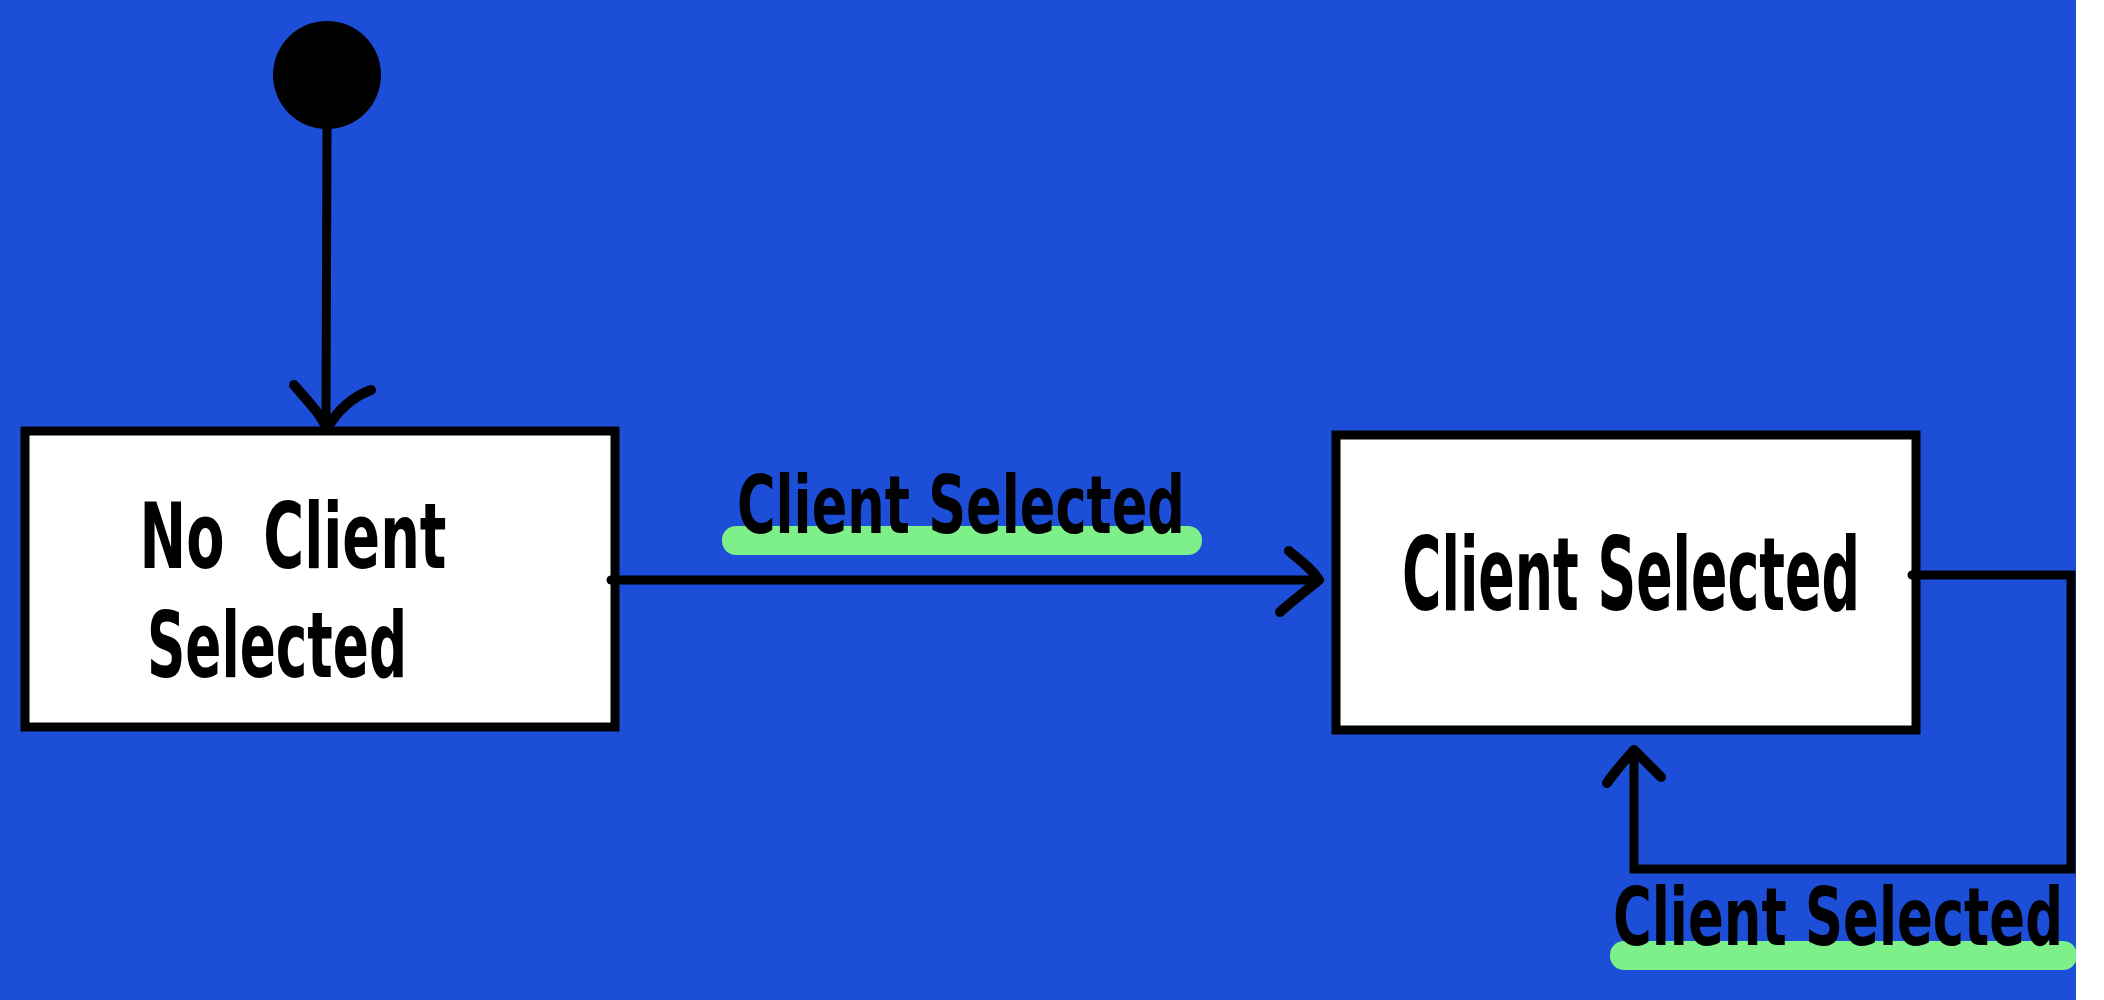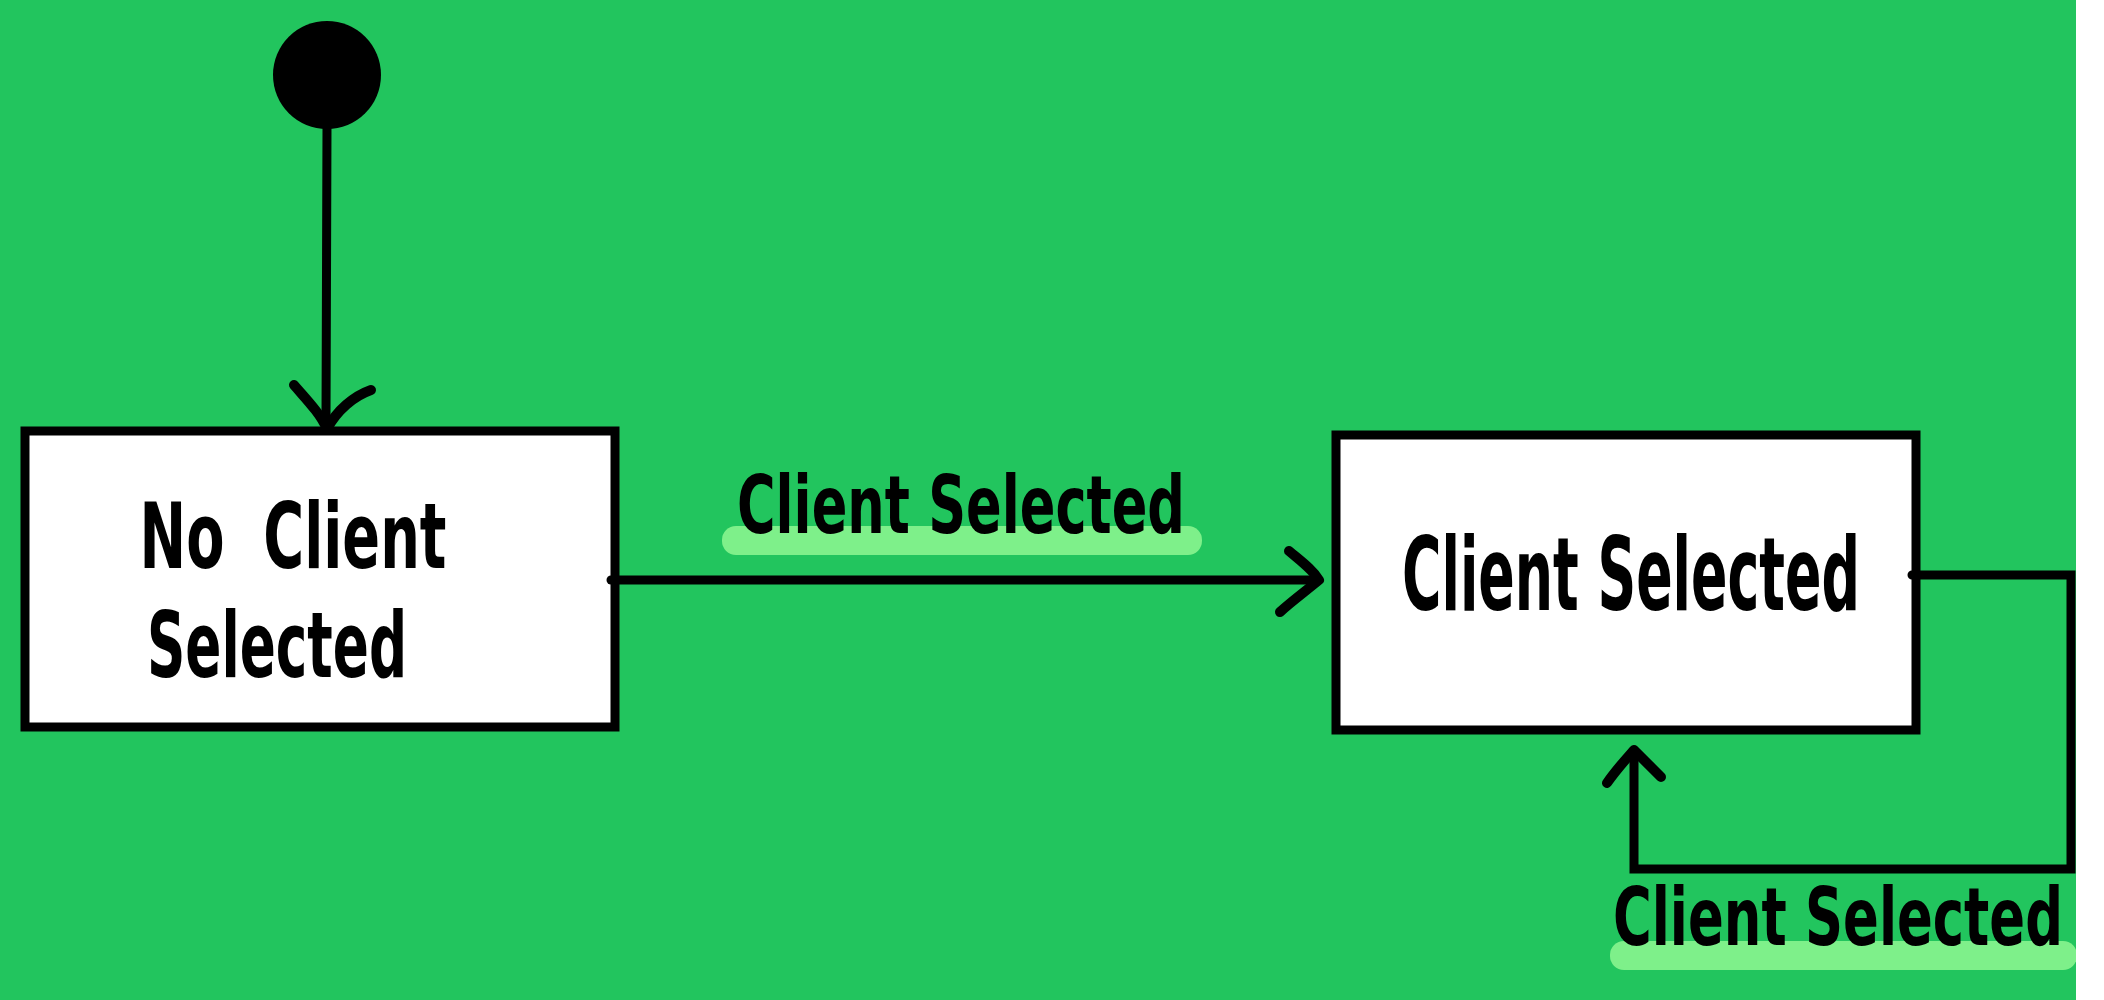"No Client" .canvas-wrap { background: #22c55e -> #1d4ed8 }
